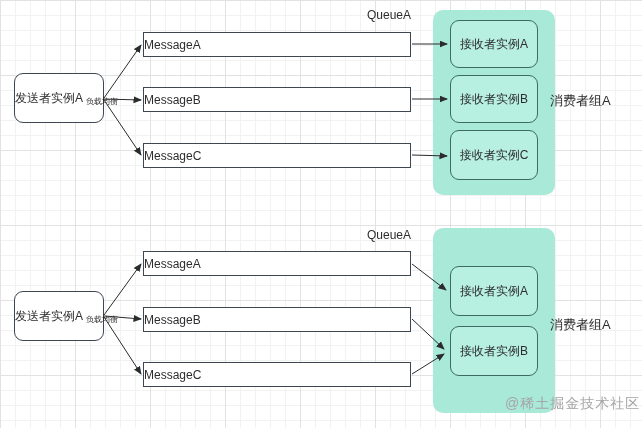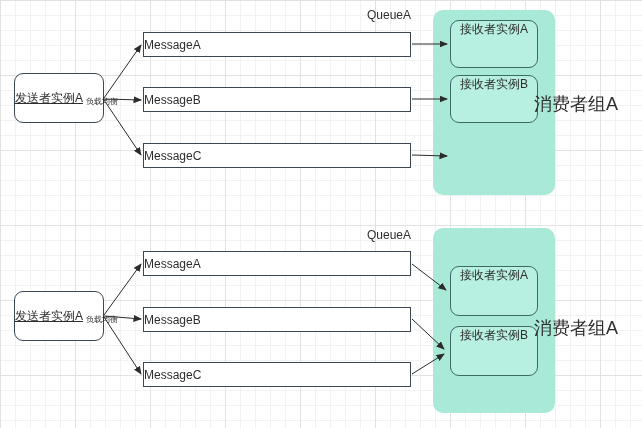"接收者实例A" .receiver { align-items: none -> center }
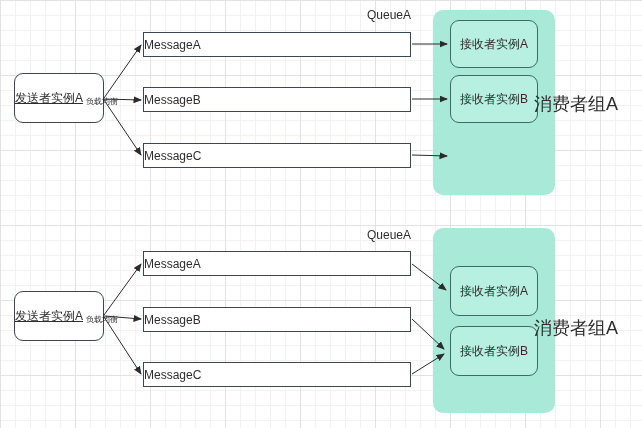"发送者实例A" .sender { text-decoration: underline -> none }
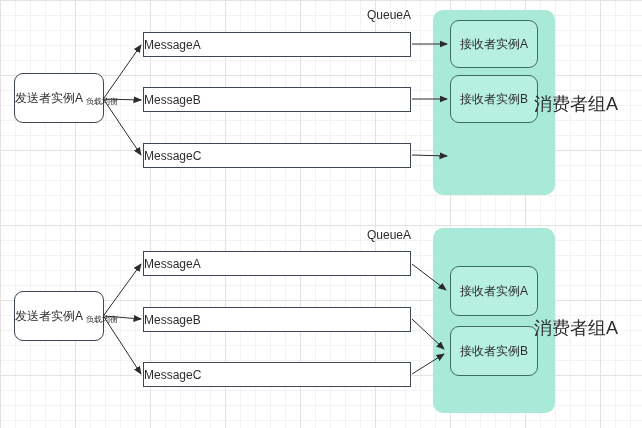"消费者组A" .group-label { font-size: 18px -> 13px; left: 534px -> 550px }
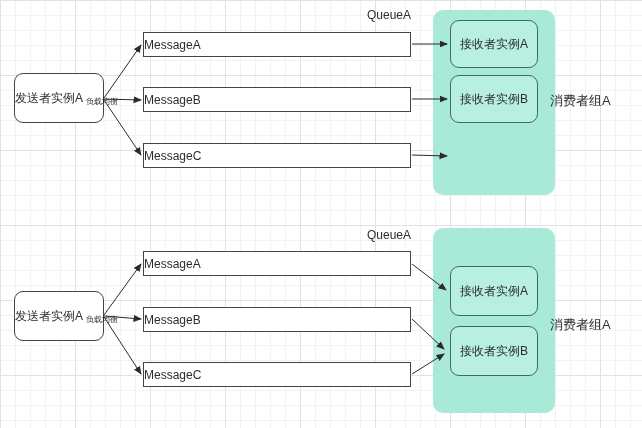"接收者实例C" div.receiver { html: none -> <div> <span>接收者实例C</span> </div> }
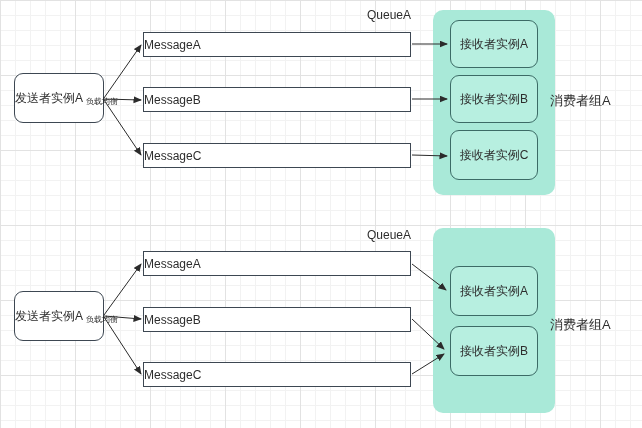"@稀土掘金技术社区" div.watermark { html: none -> <div>@稀土掘金技术社区</div> }
